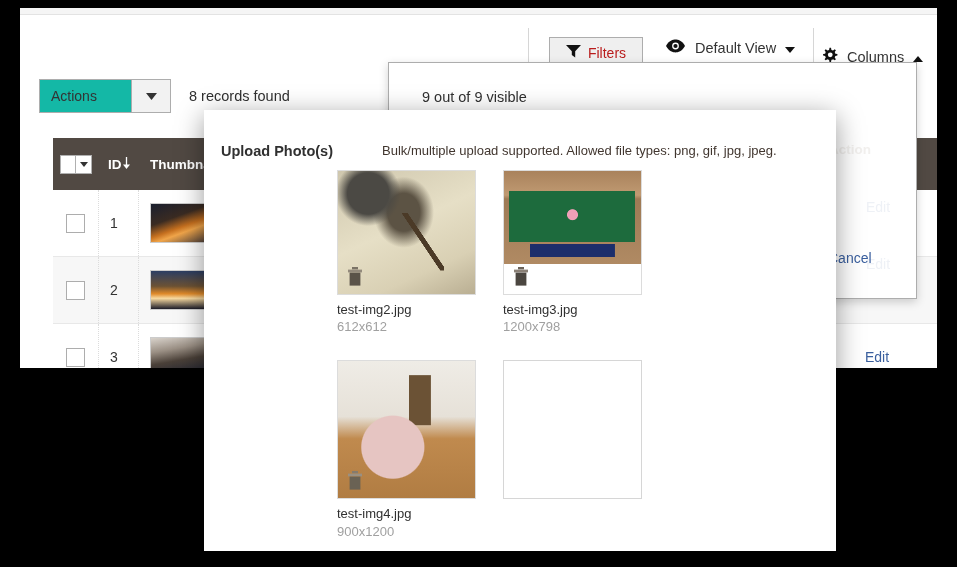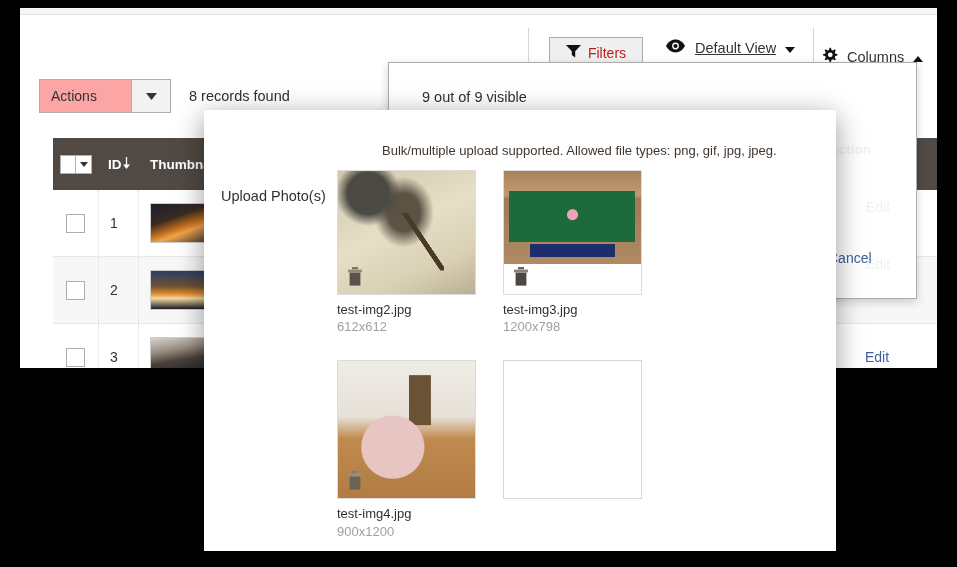"Default View" .view-ctl { text-decoration: underline -> none }
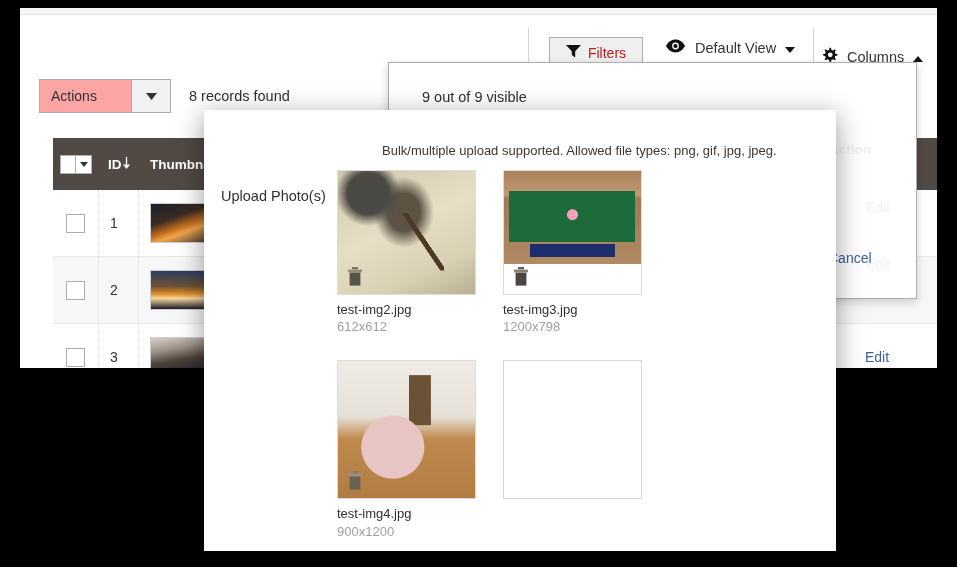"Actions" .actions-btn { background: #fca5a5 -> #14b8a6 }
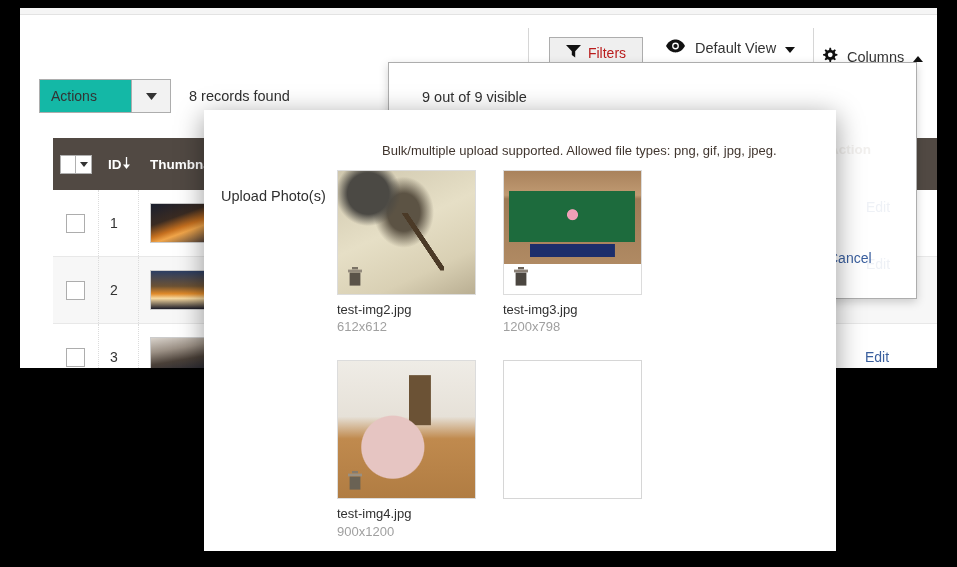"Upload Photo(s)" .modal-label { font-weight: normal -> bold; margin-top: 45px -> none }
